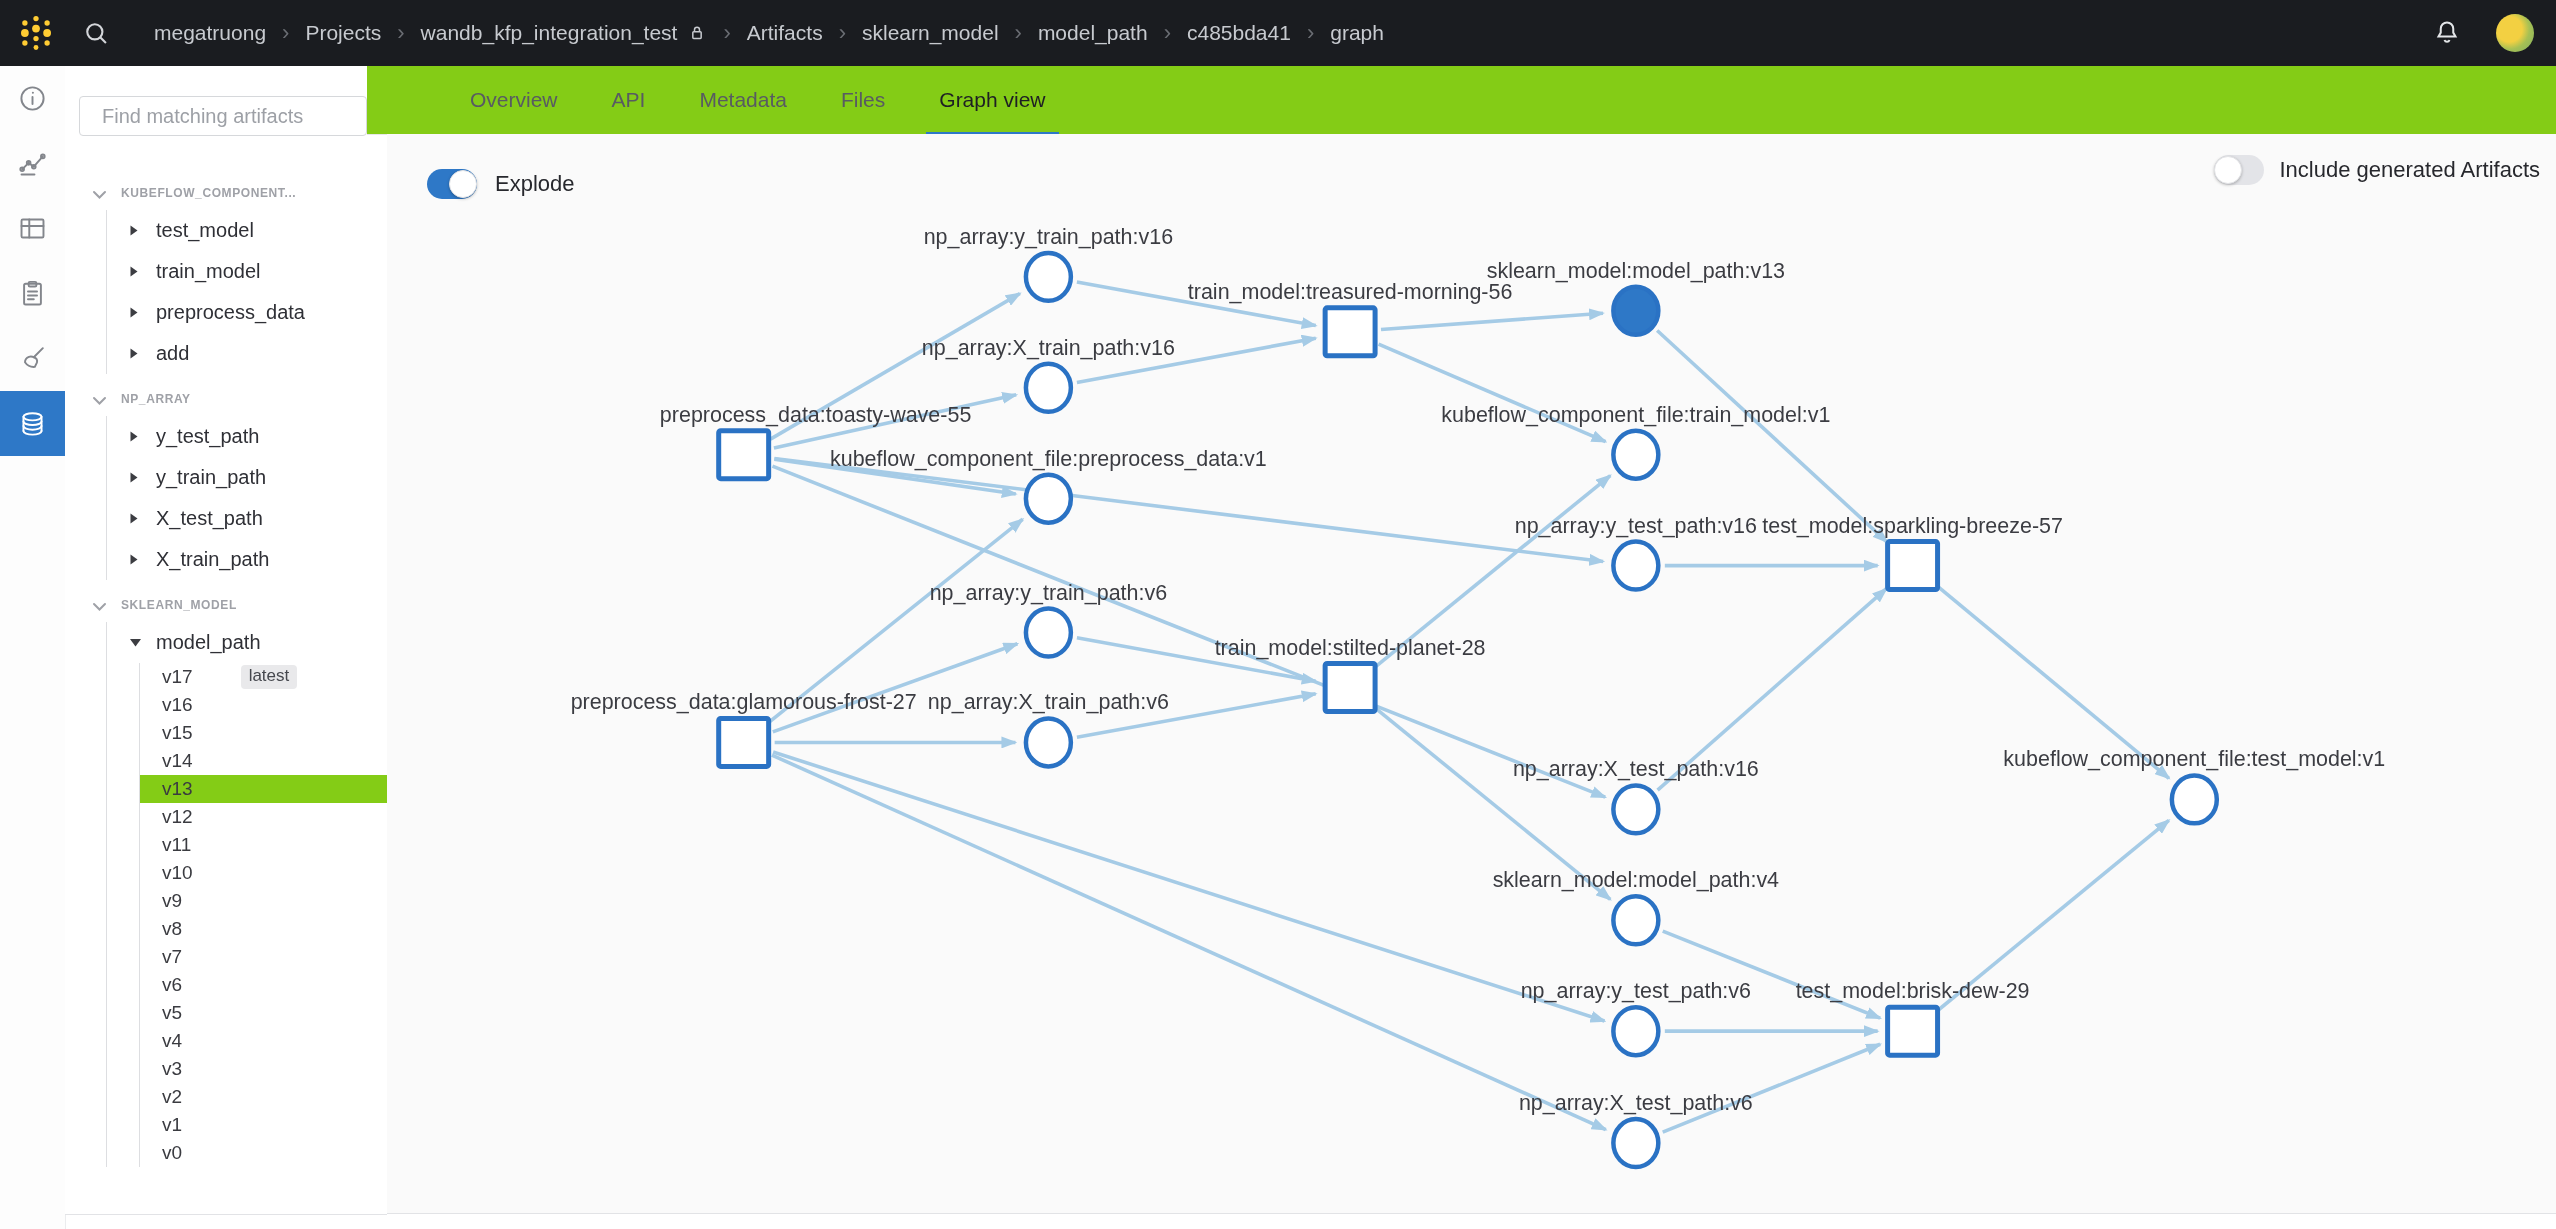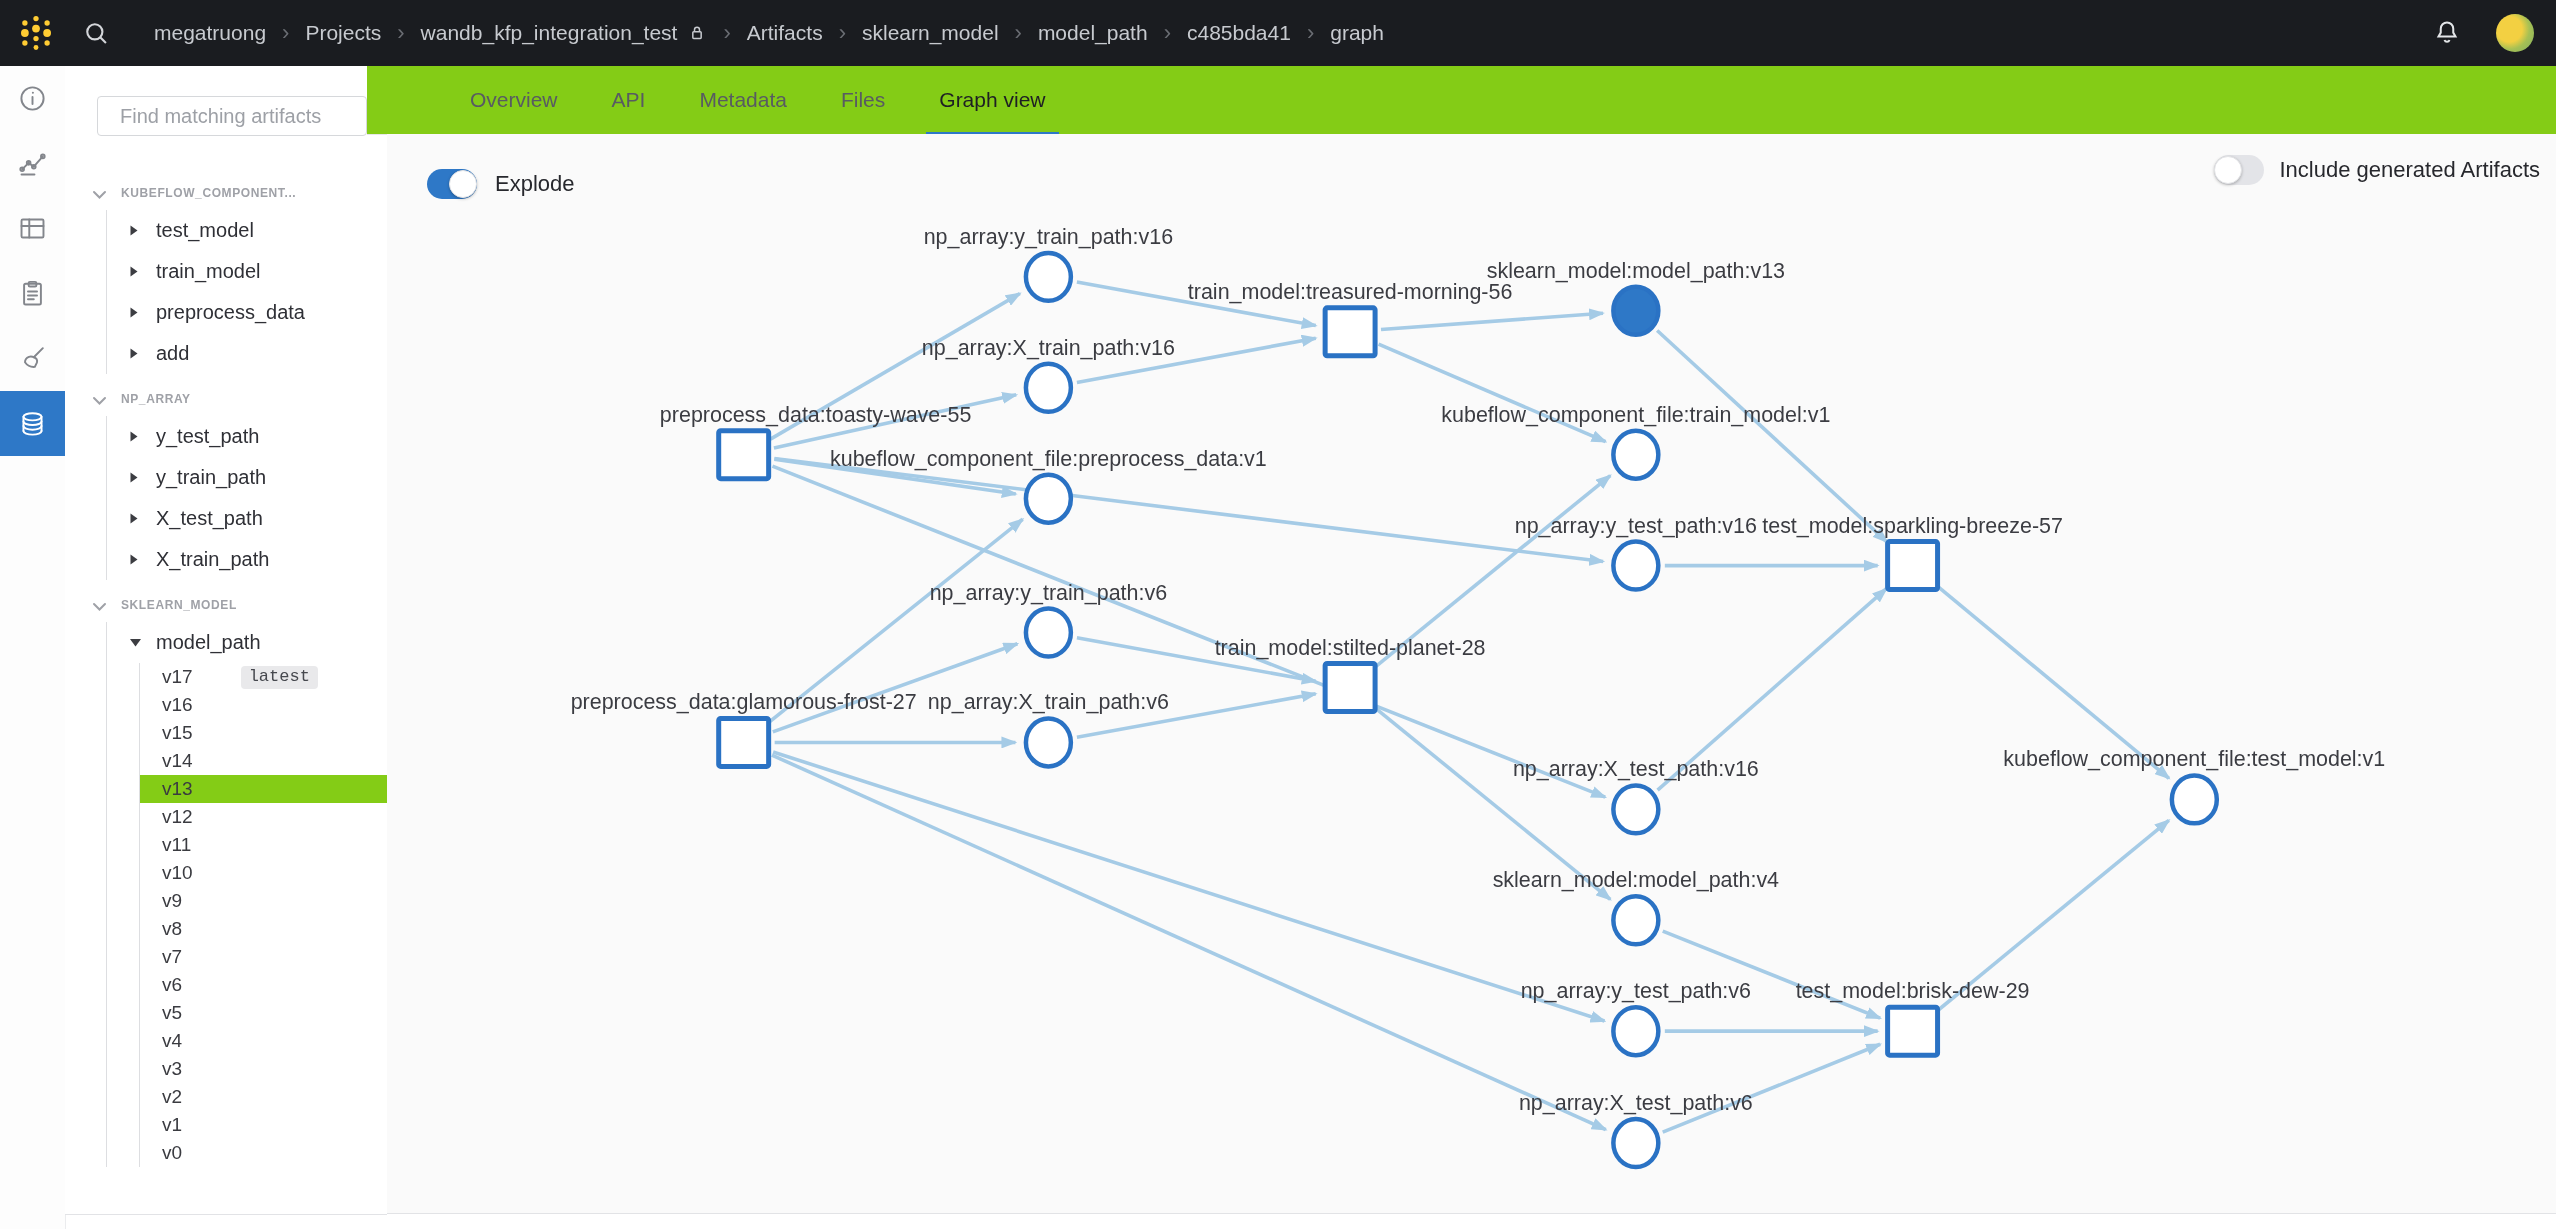"Find matching artifacts" .search-box { margin: 30px 20px 0 32px -> 30px 20px 0 14px }
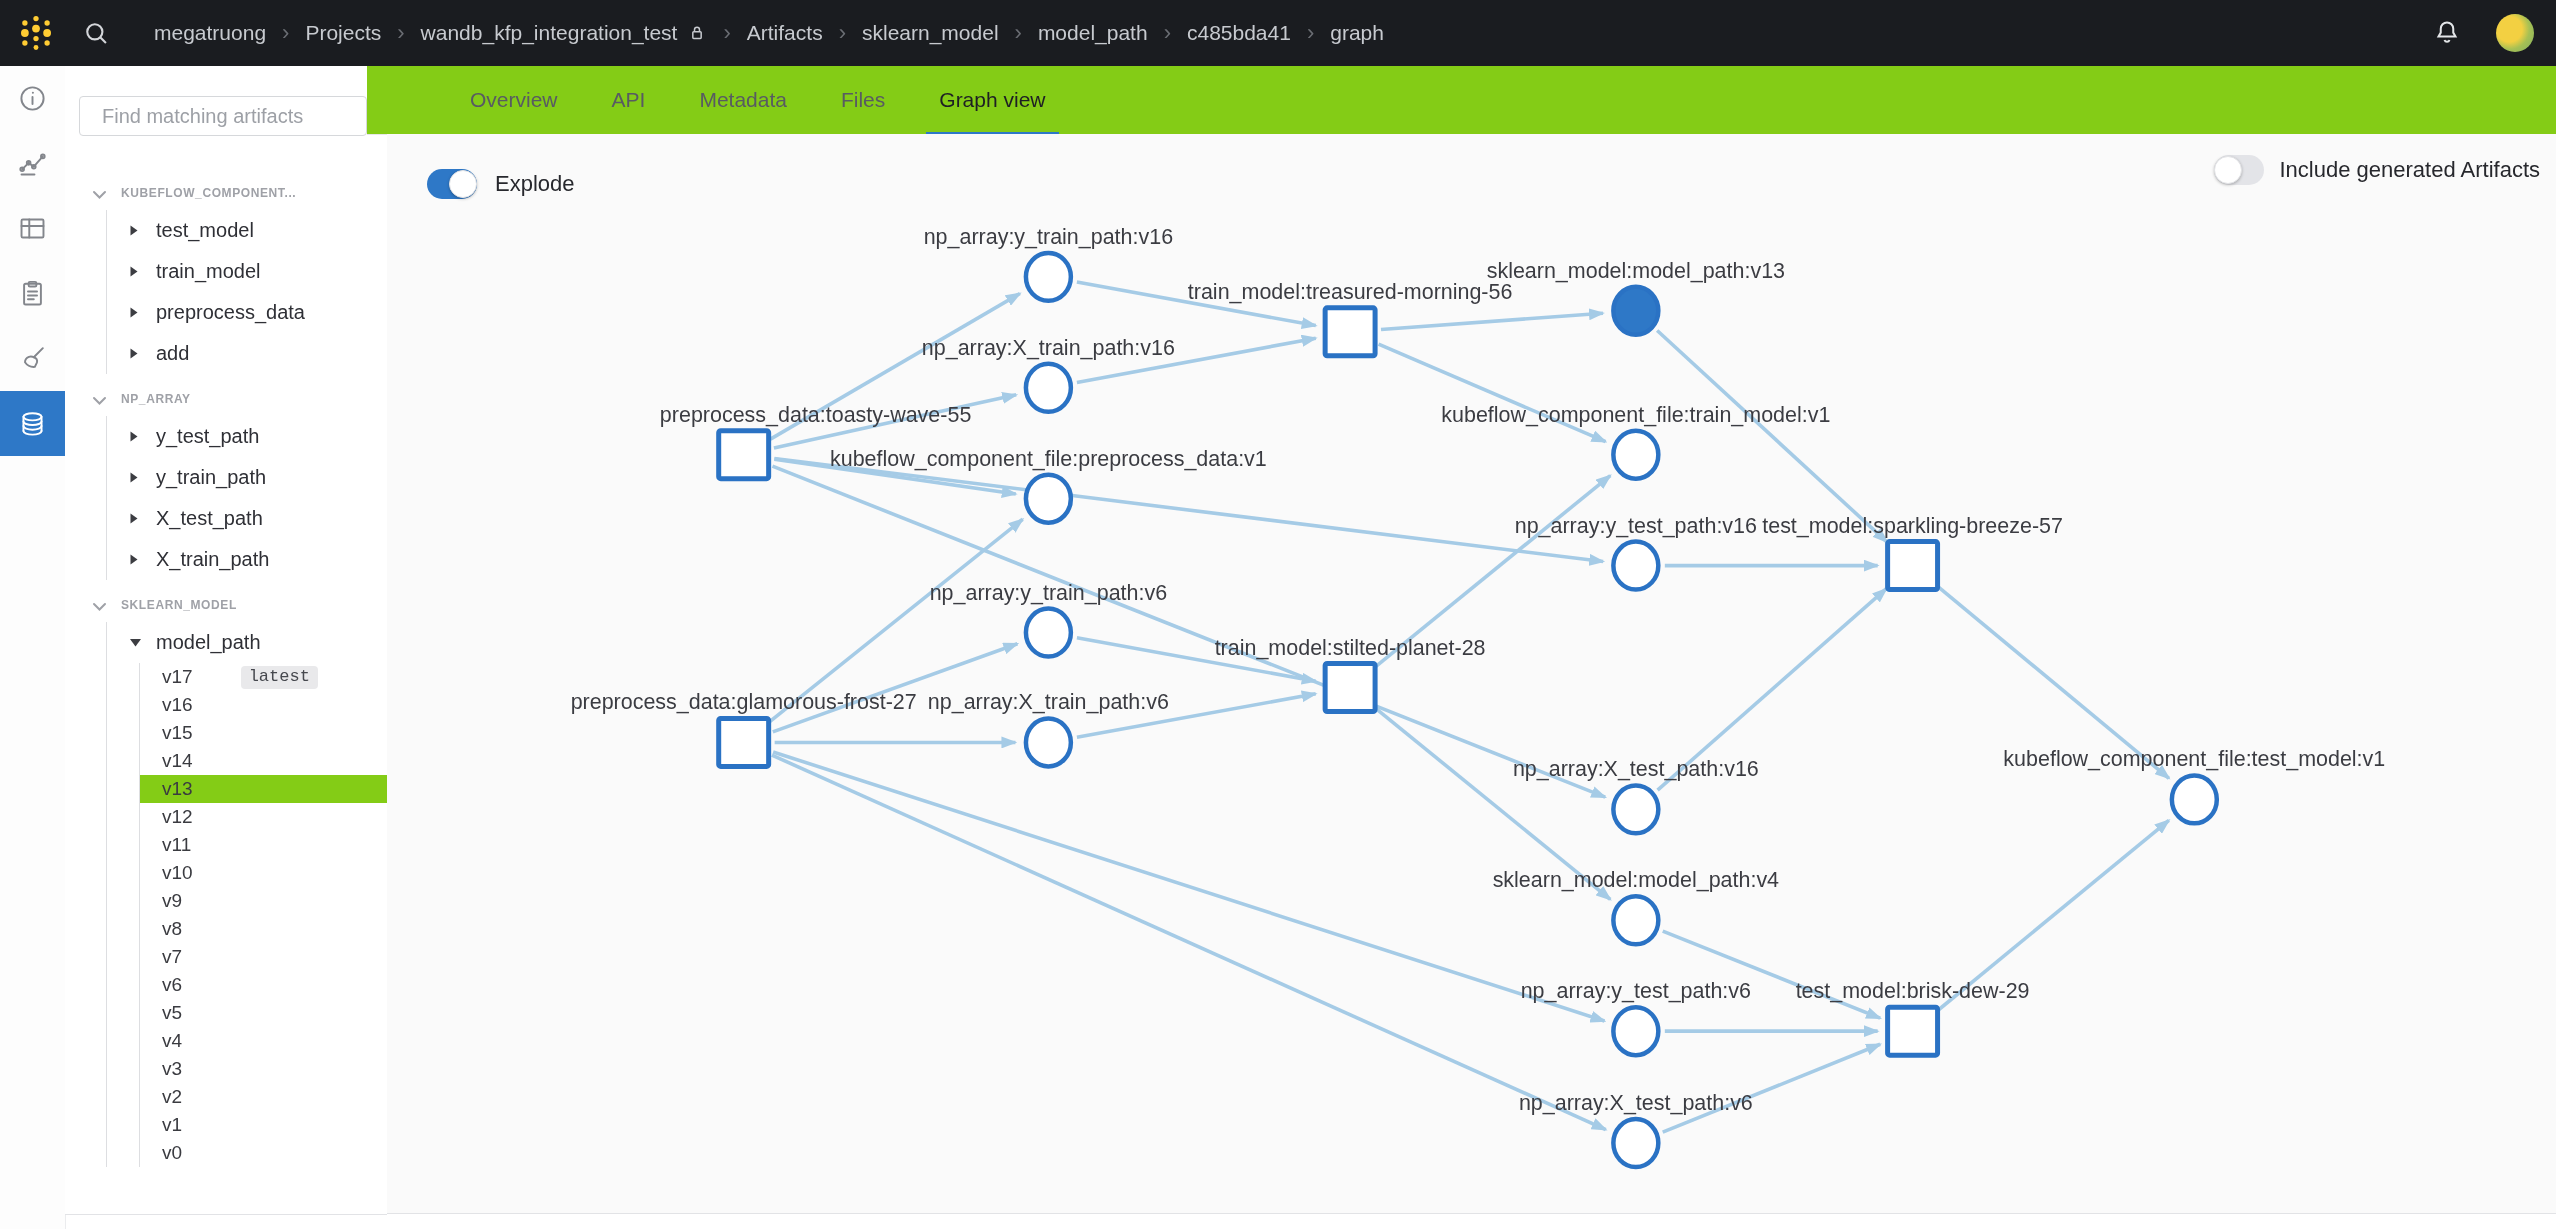"latest" .ver-badge { font-family: Liberation Mono, monospace -> none }
